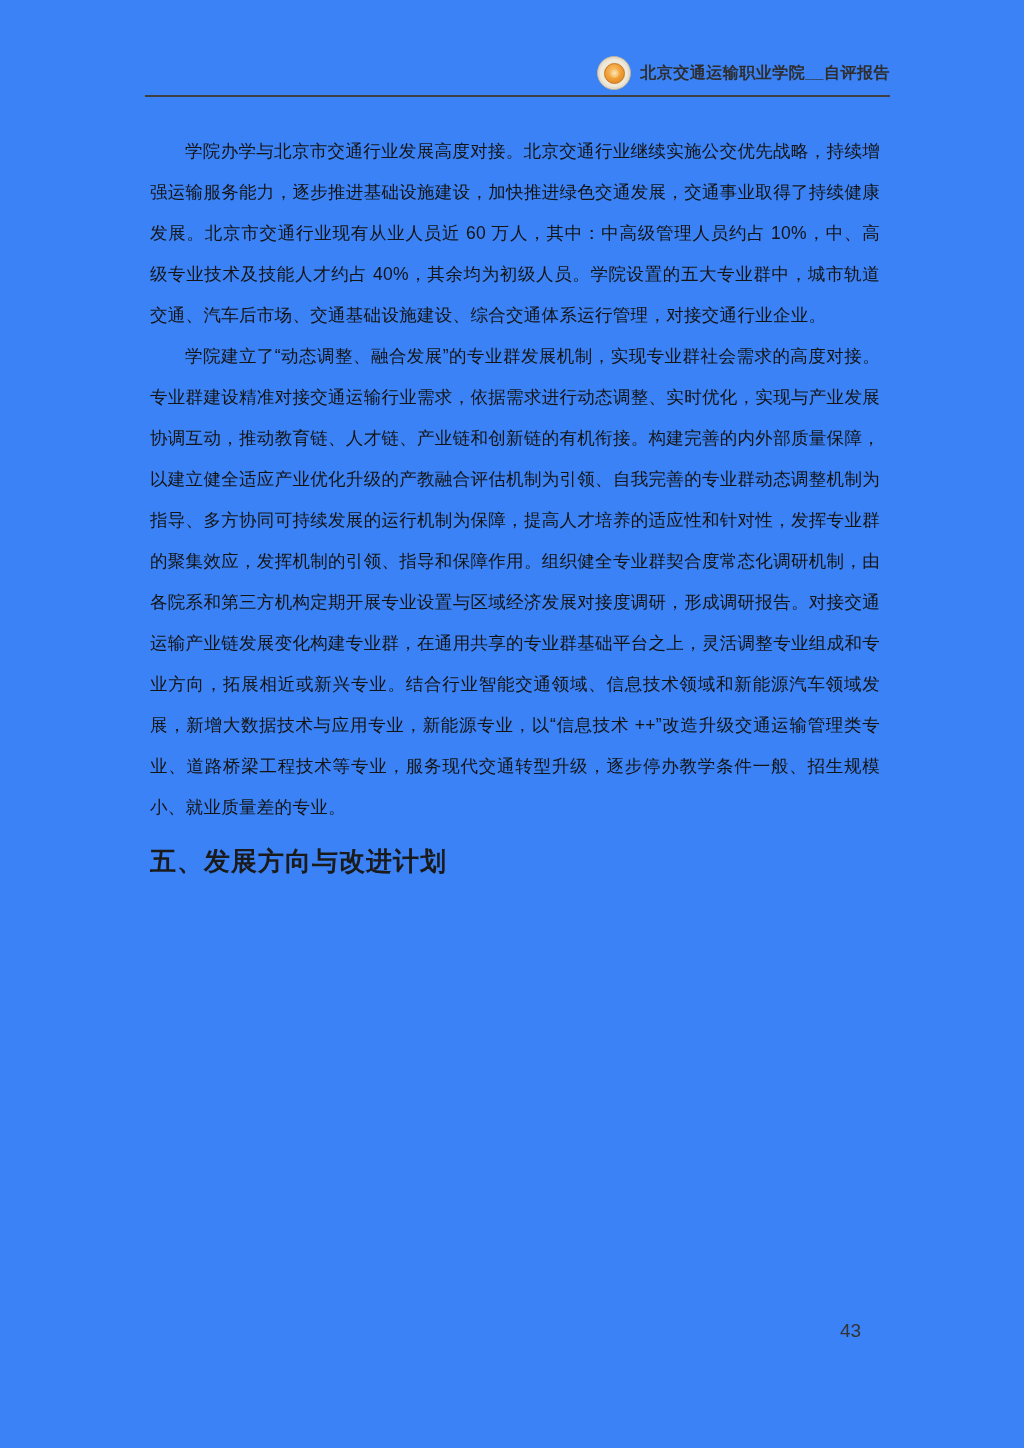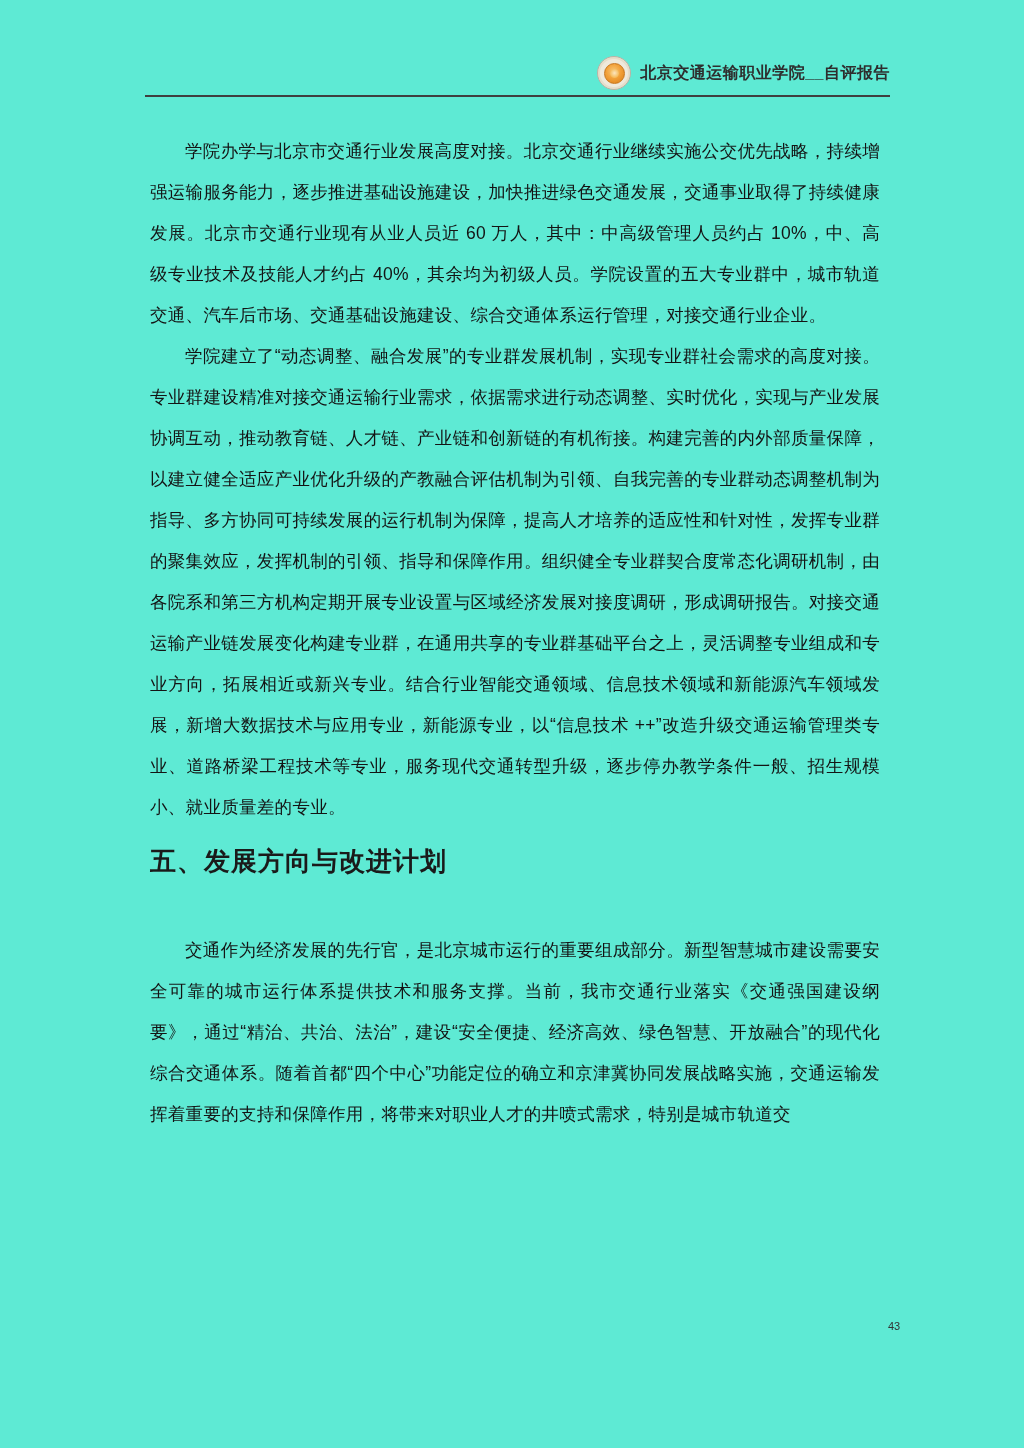"北京交通运输职业学院__自评报告" .page { background: #5eead4 -> #3b82f6 }
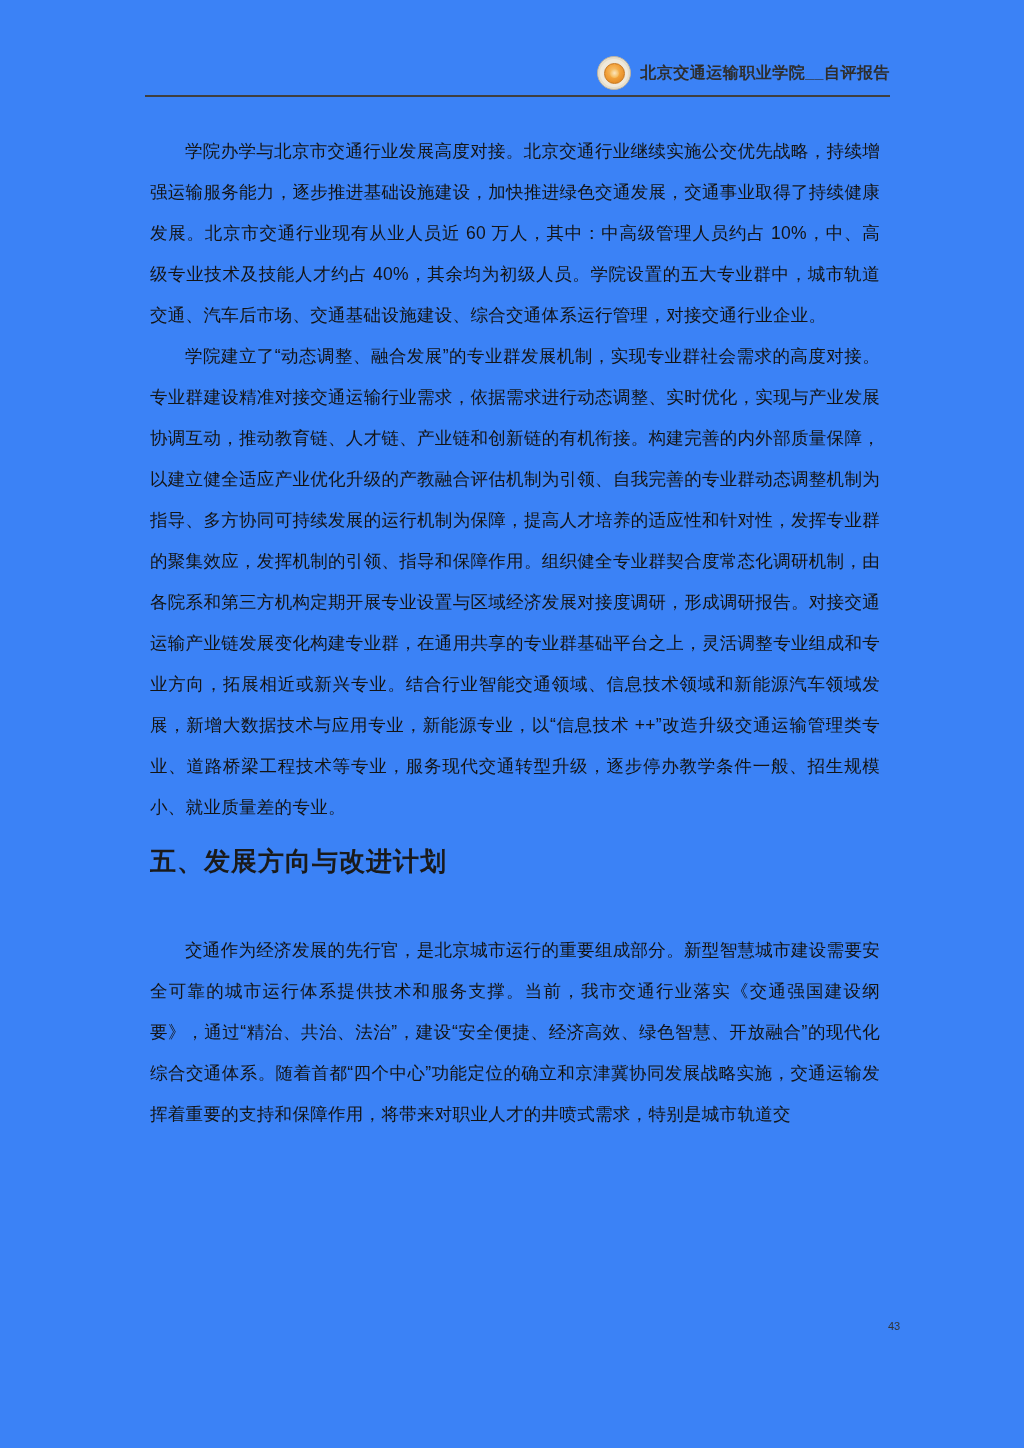"交通作为经济发展的先行官，是北京城市运行的重要组成部分。新型智慧城市建设需要安全" p.para { html: <p>交通作为经济发展的先行官，是北京城市运行的重要组成部分。新型智慧城市建设需要安全可靠的城市运行体系提供技术和服务支撑。当前，我市交通行业落实《交通强国建设纲要》，通过“精治、共治、法治”，建设“安全便捷、经济高效、绿色智慧、开放融合”的现代化综合交通体系。随着首都“四个中心”功能定位的确立和京津冀协同发展战略实施，交通运输发挥着重要的支持和保障作用，将带来对职业人才的井喷式需求，特别是城市轨道交</p> -> none }
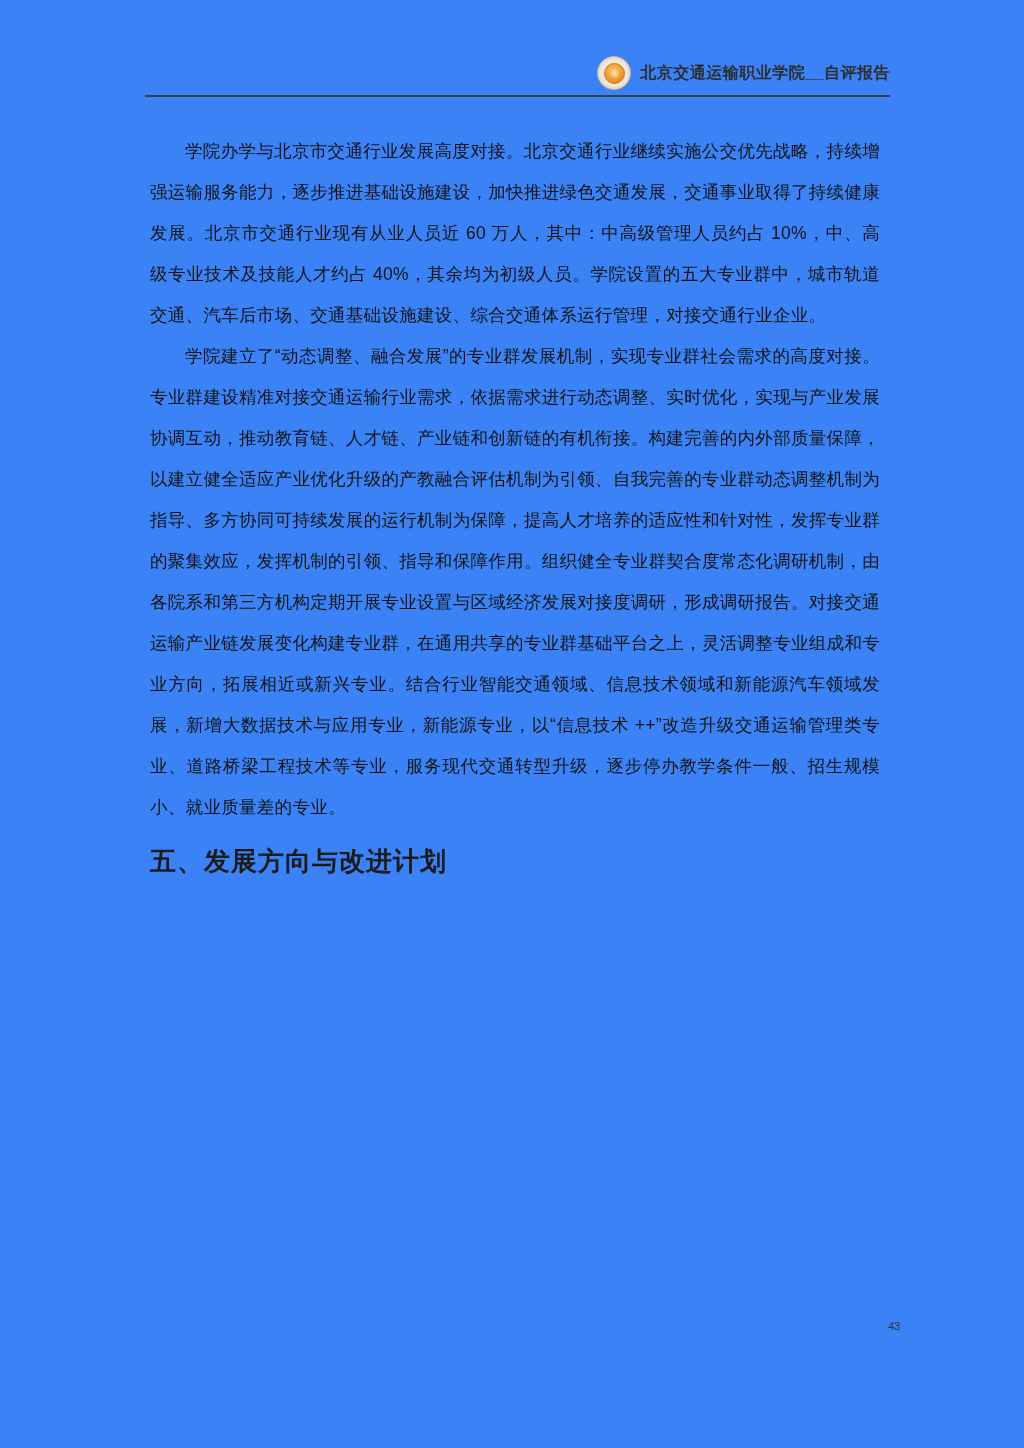"43" .page-number { font-size: 11px -> 19px; left: 888px -> 840px }
